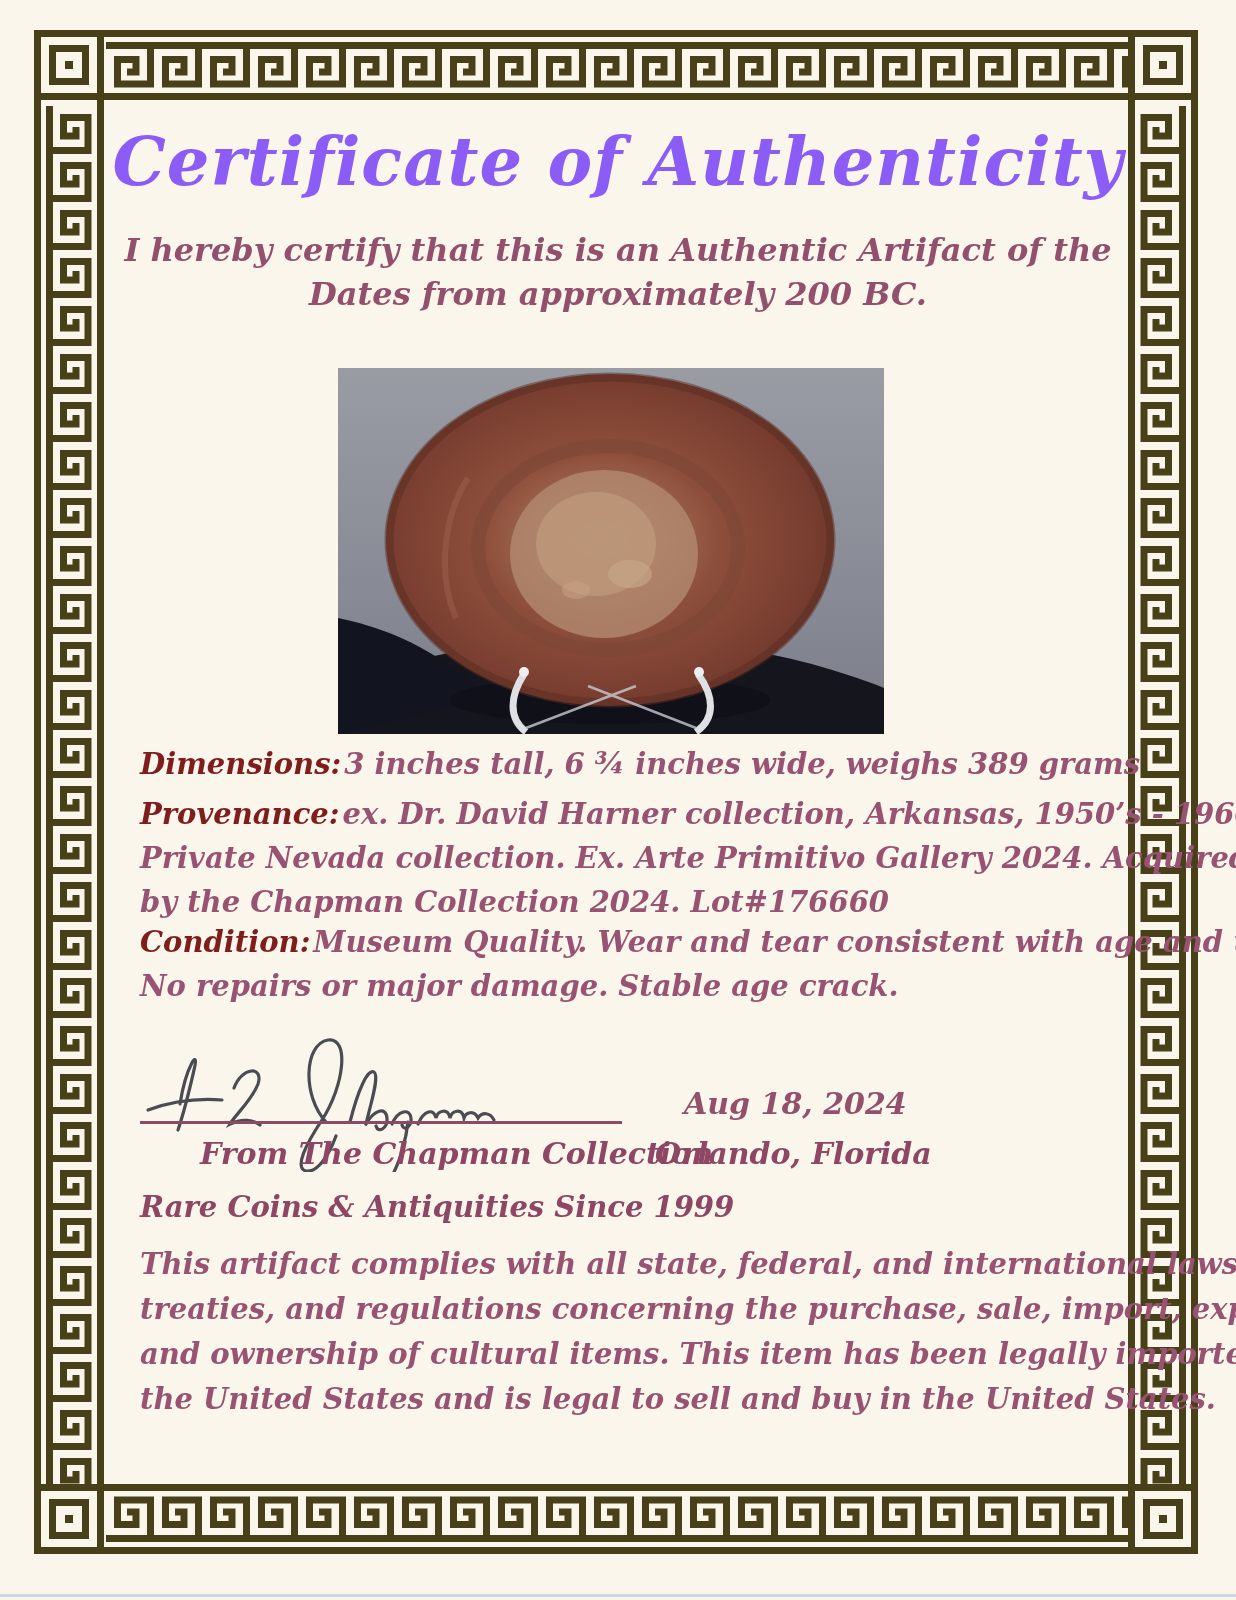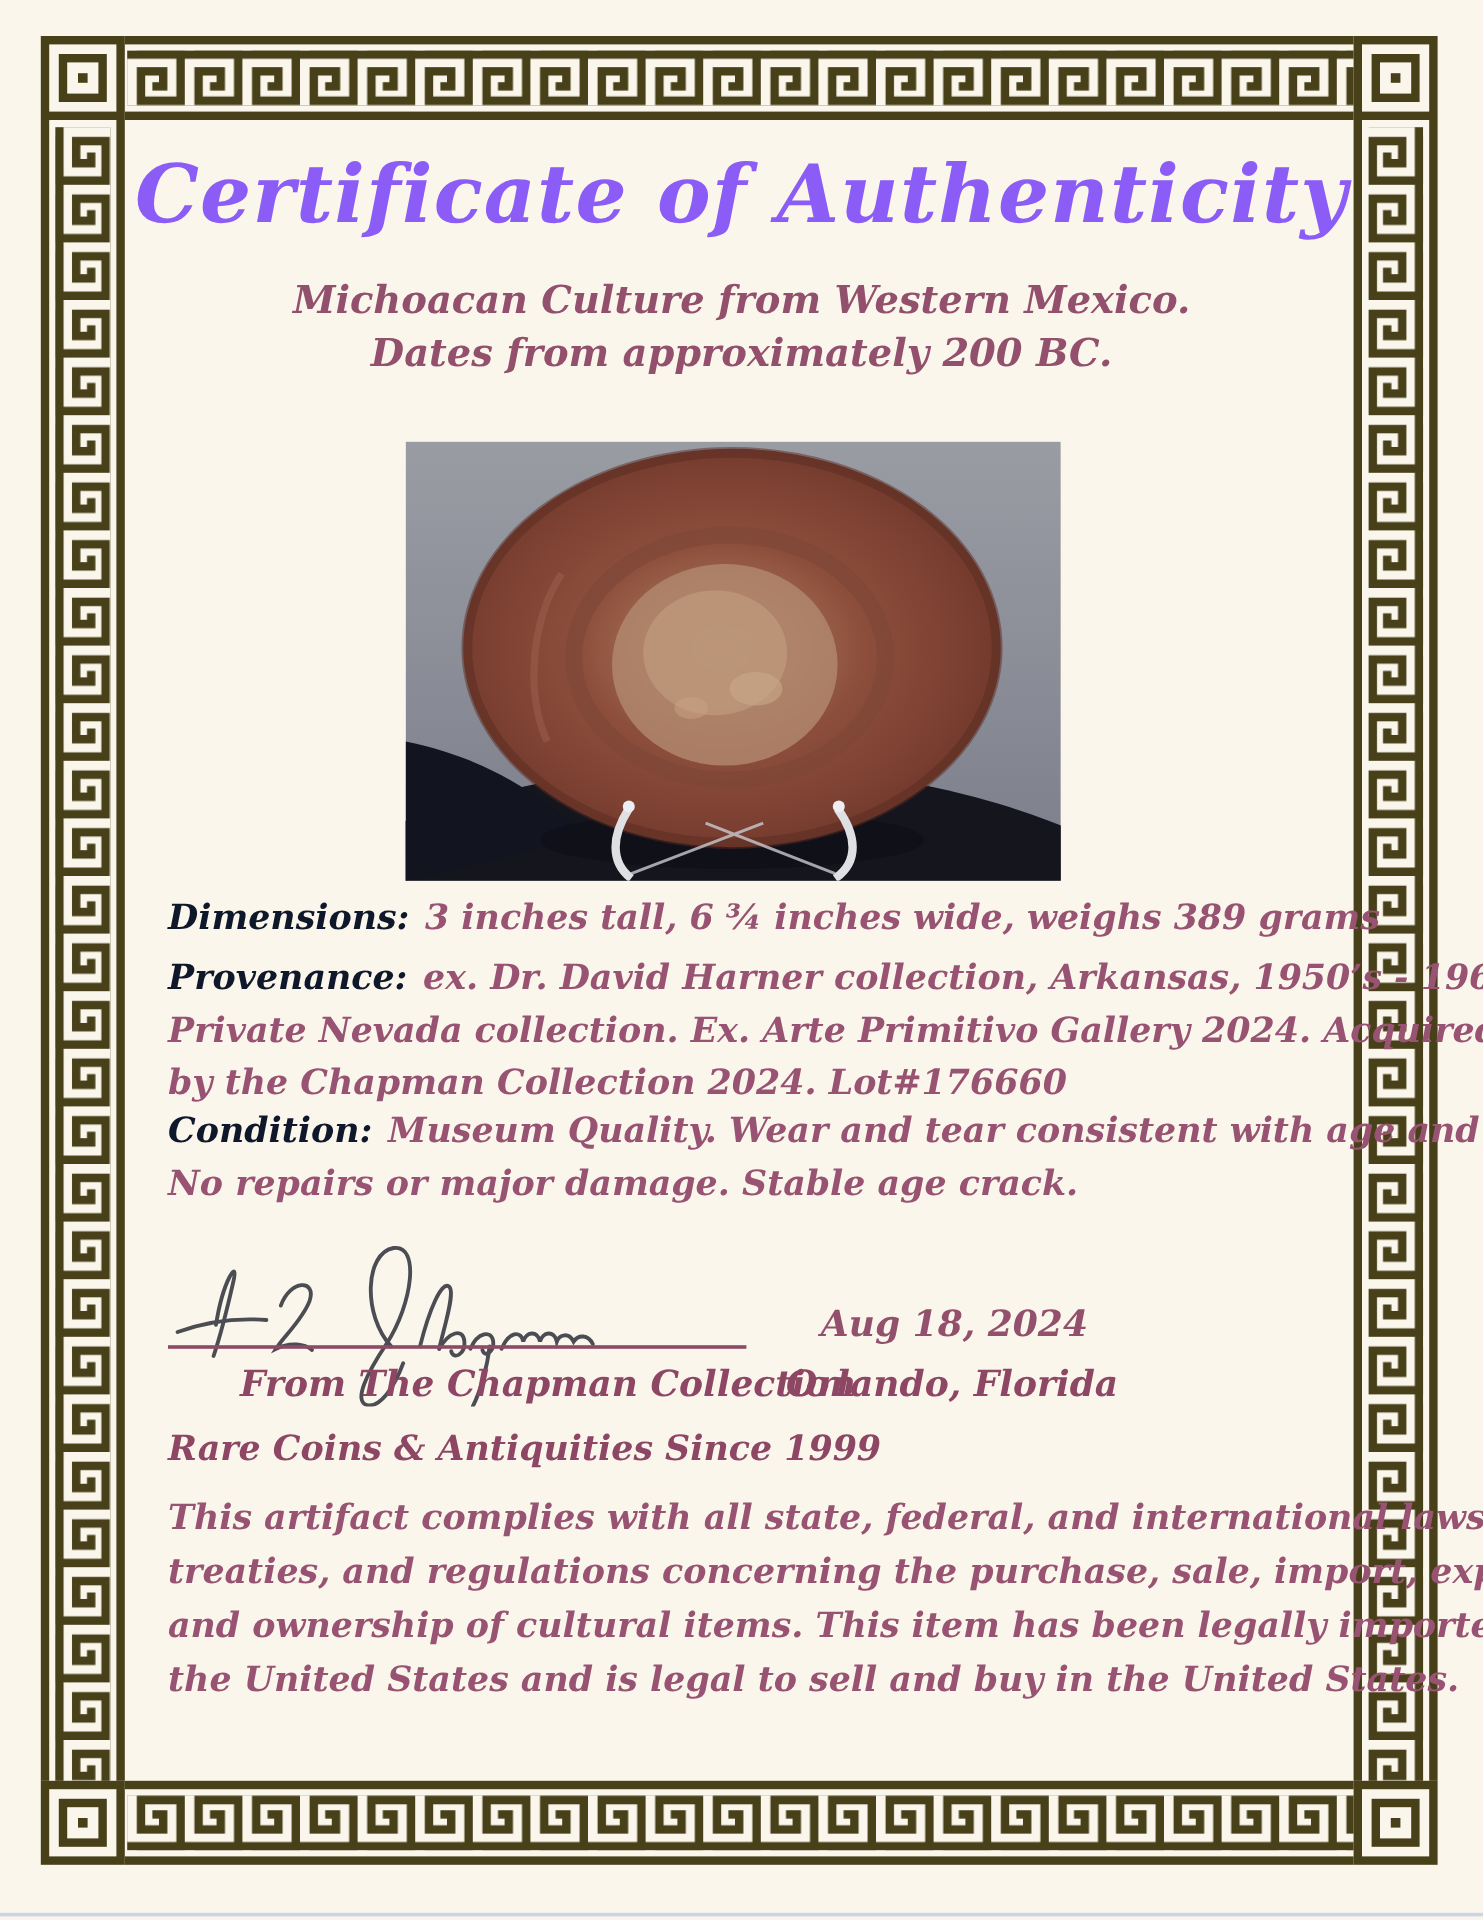"I hereby certify that this" div.line { html: none -> <div>I hereby certify that this is an Authentic Artifact of the</div> }
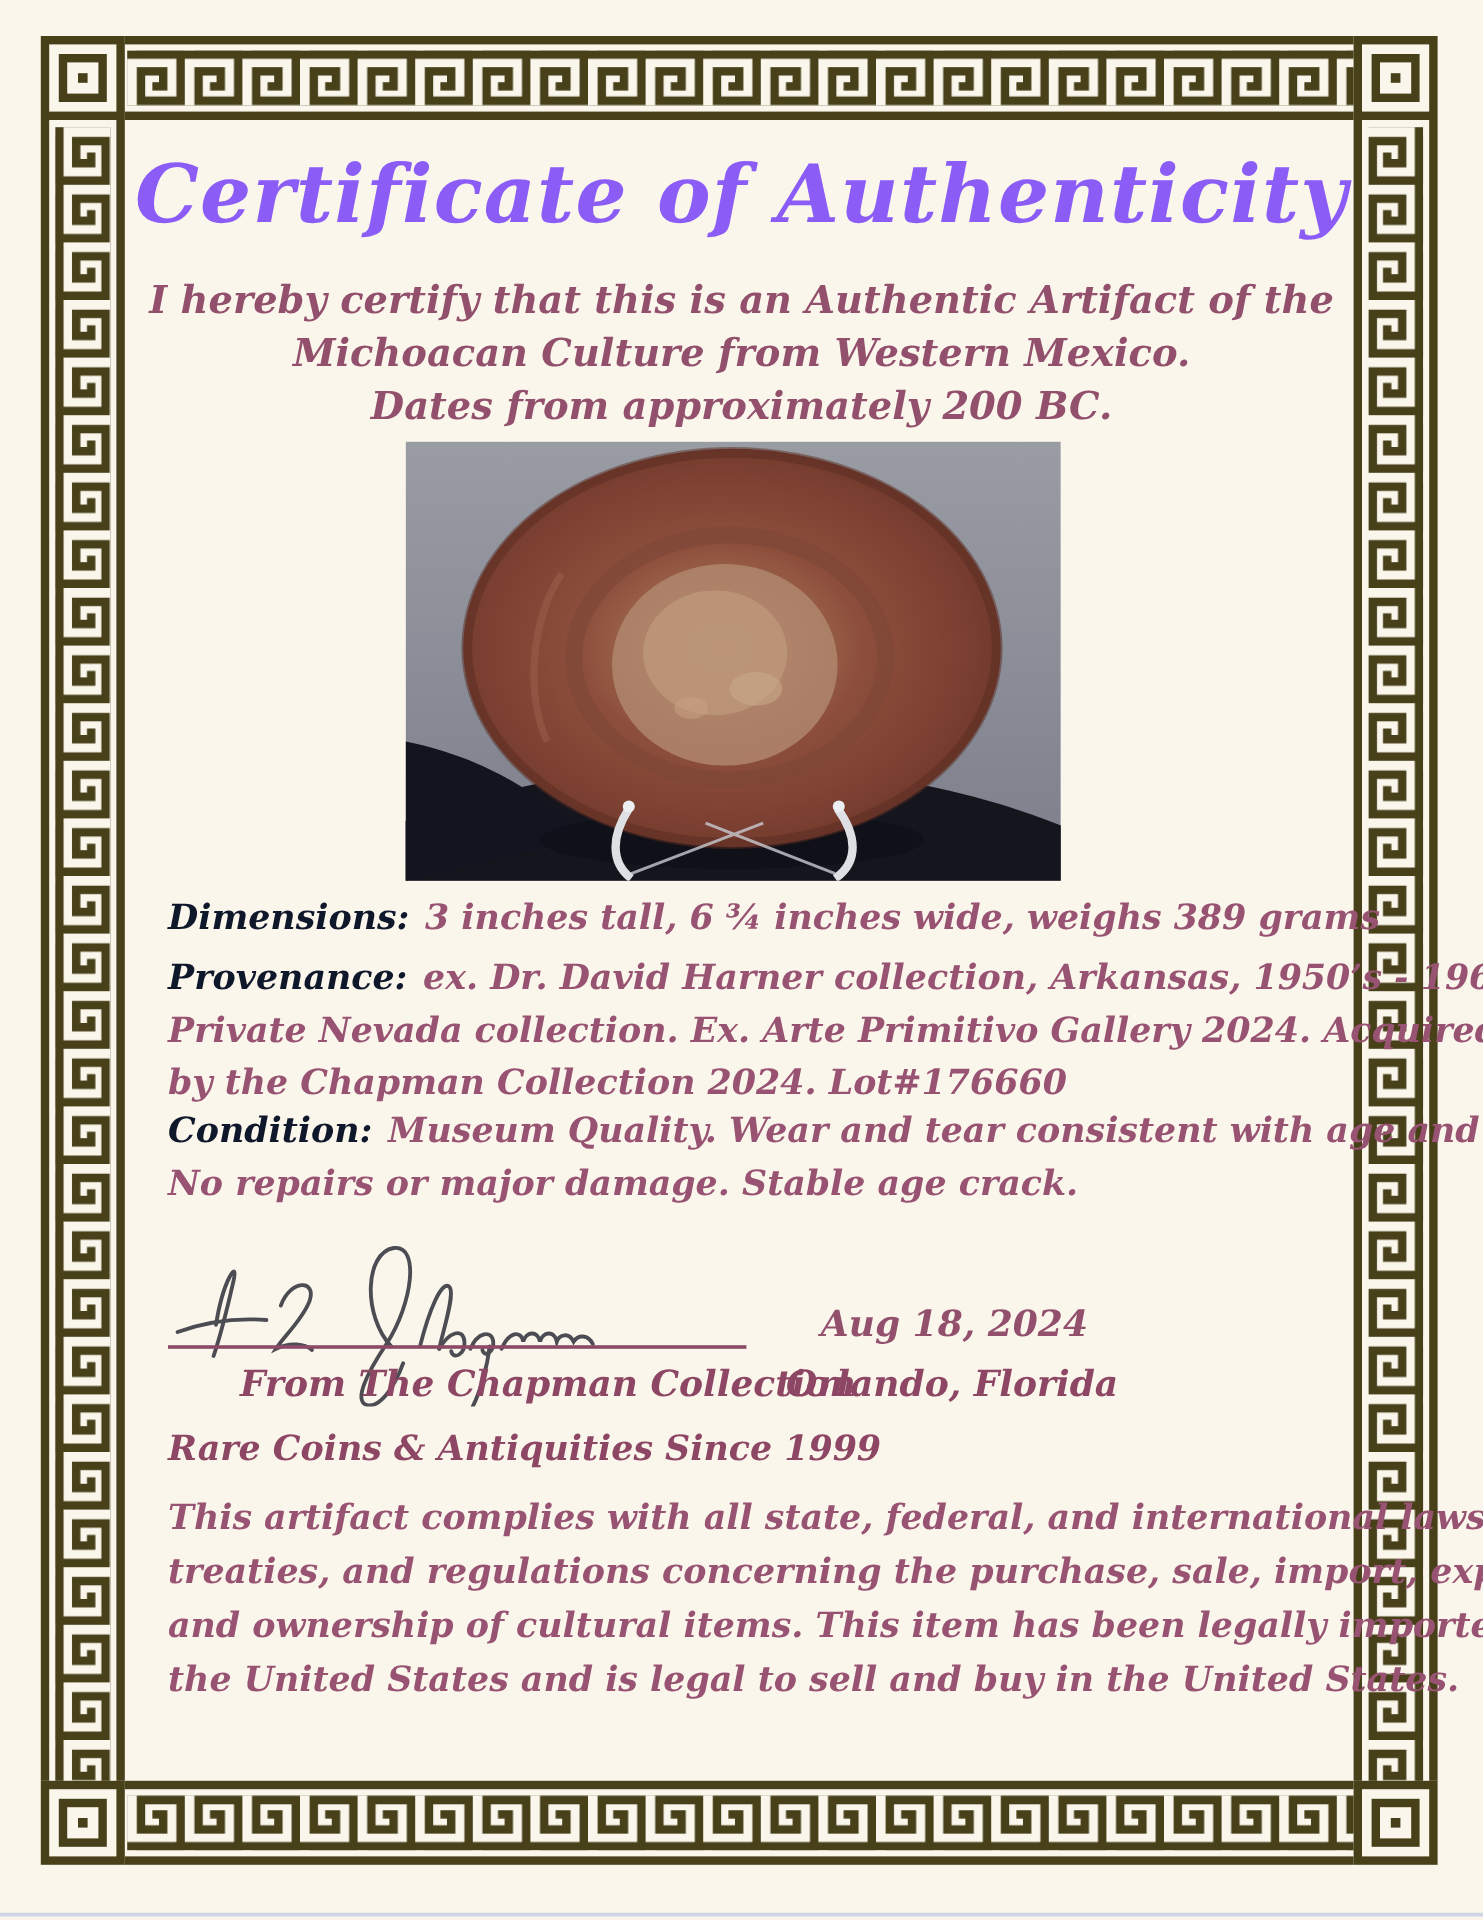"Michoacan Culture from Western Mexico." div.line { html: <div>Michoacan Culture from Western Mexico.</div> -> none }
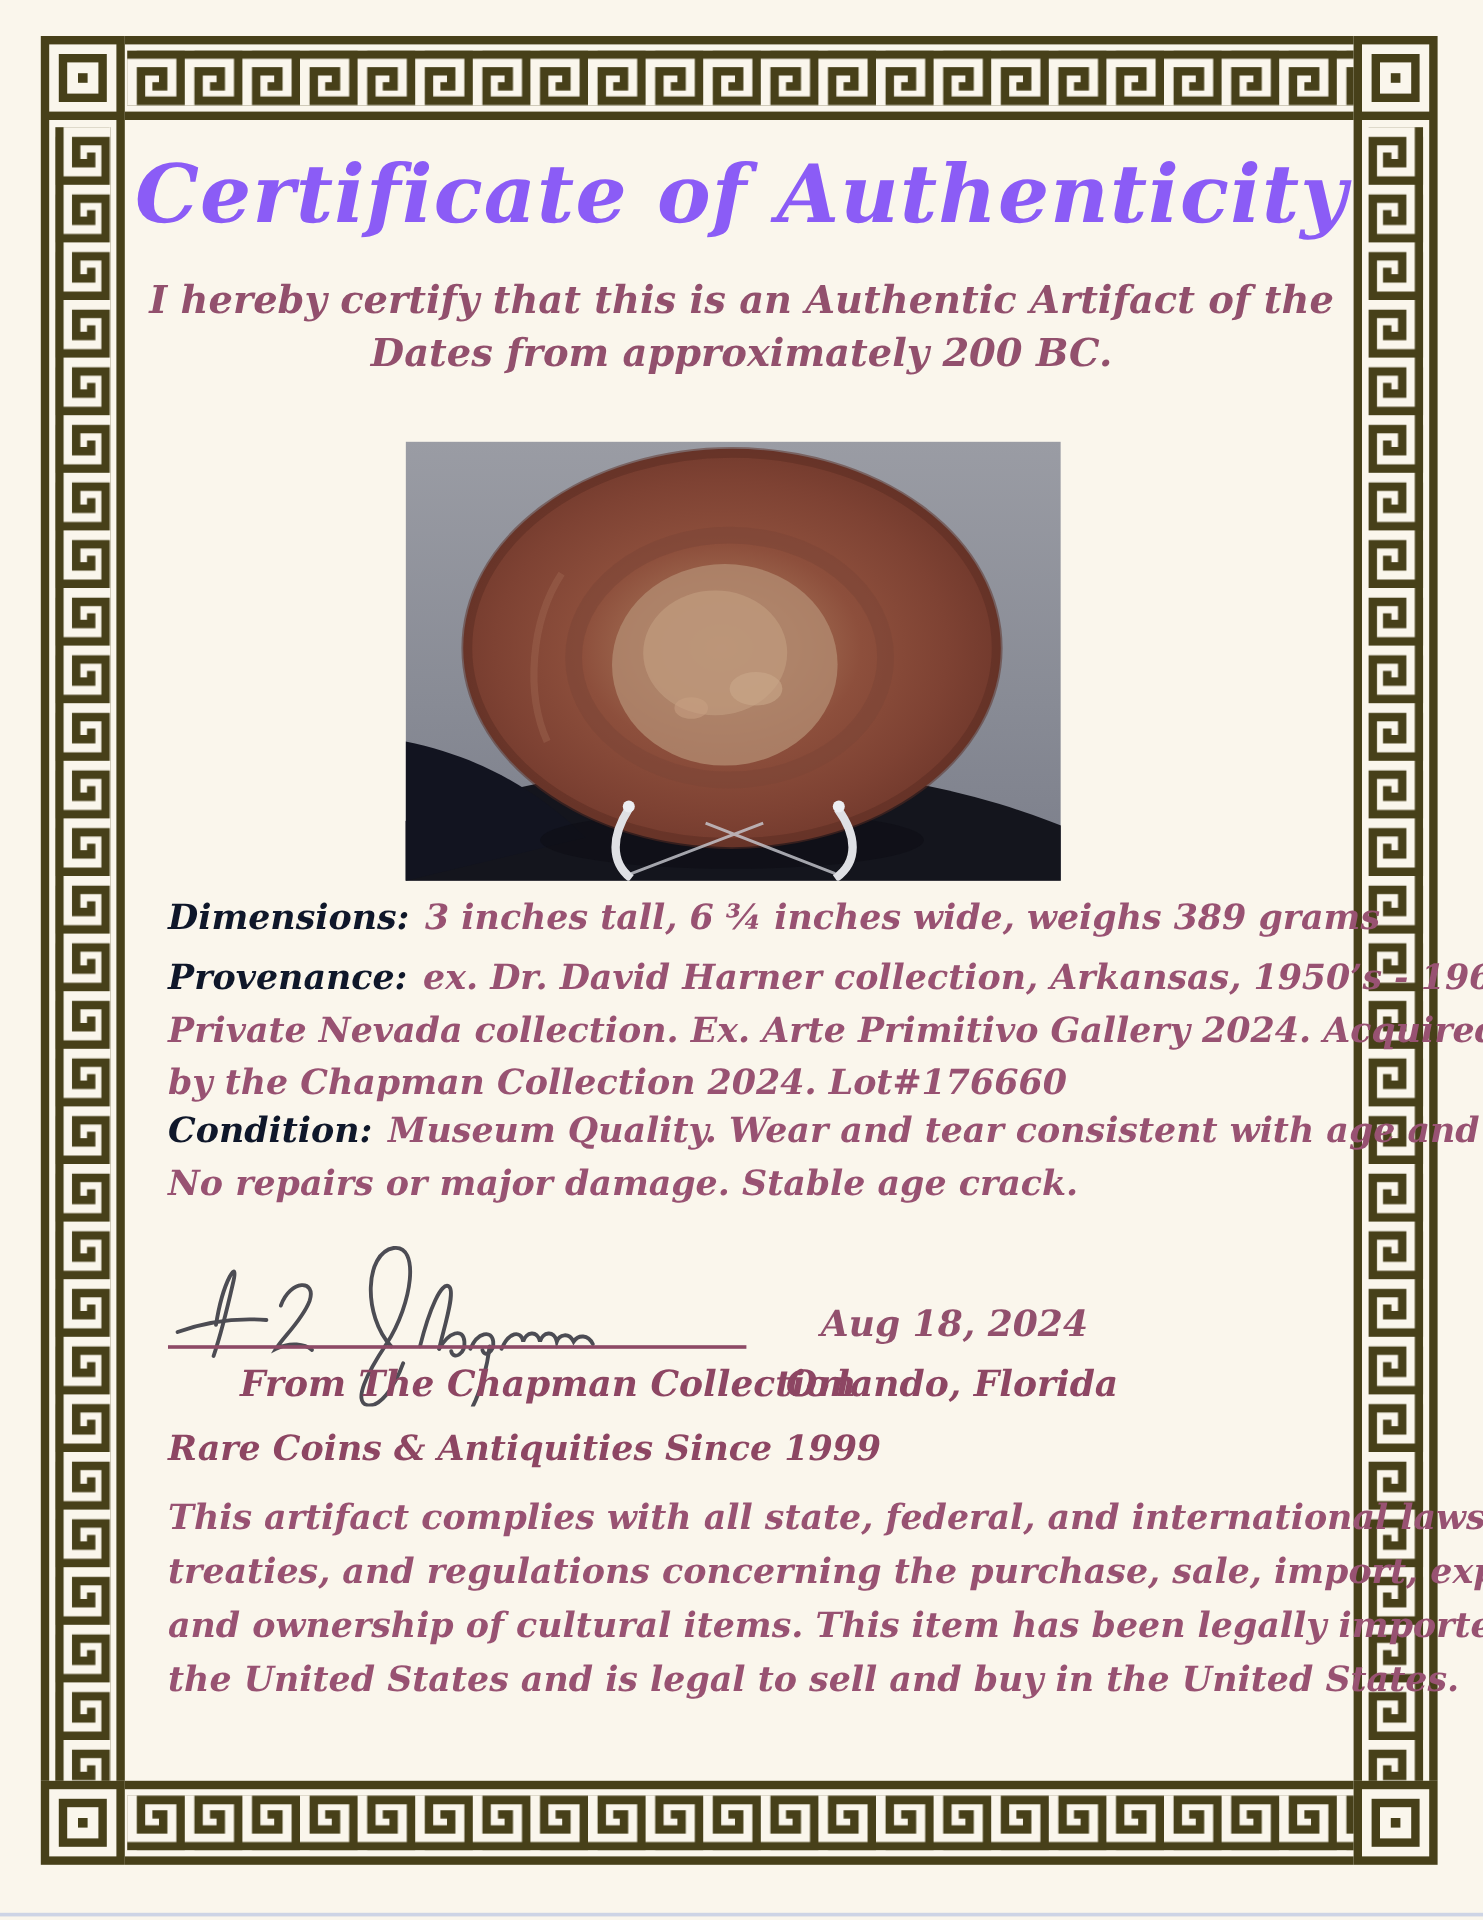"Dimensions:" .lbl { color: #0f172a -> #7f1d1d; margin-right: 13px -> 3px }
